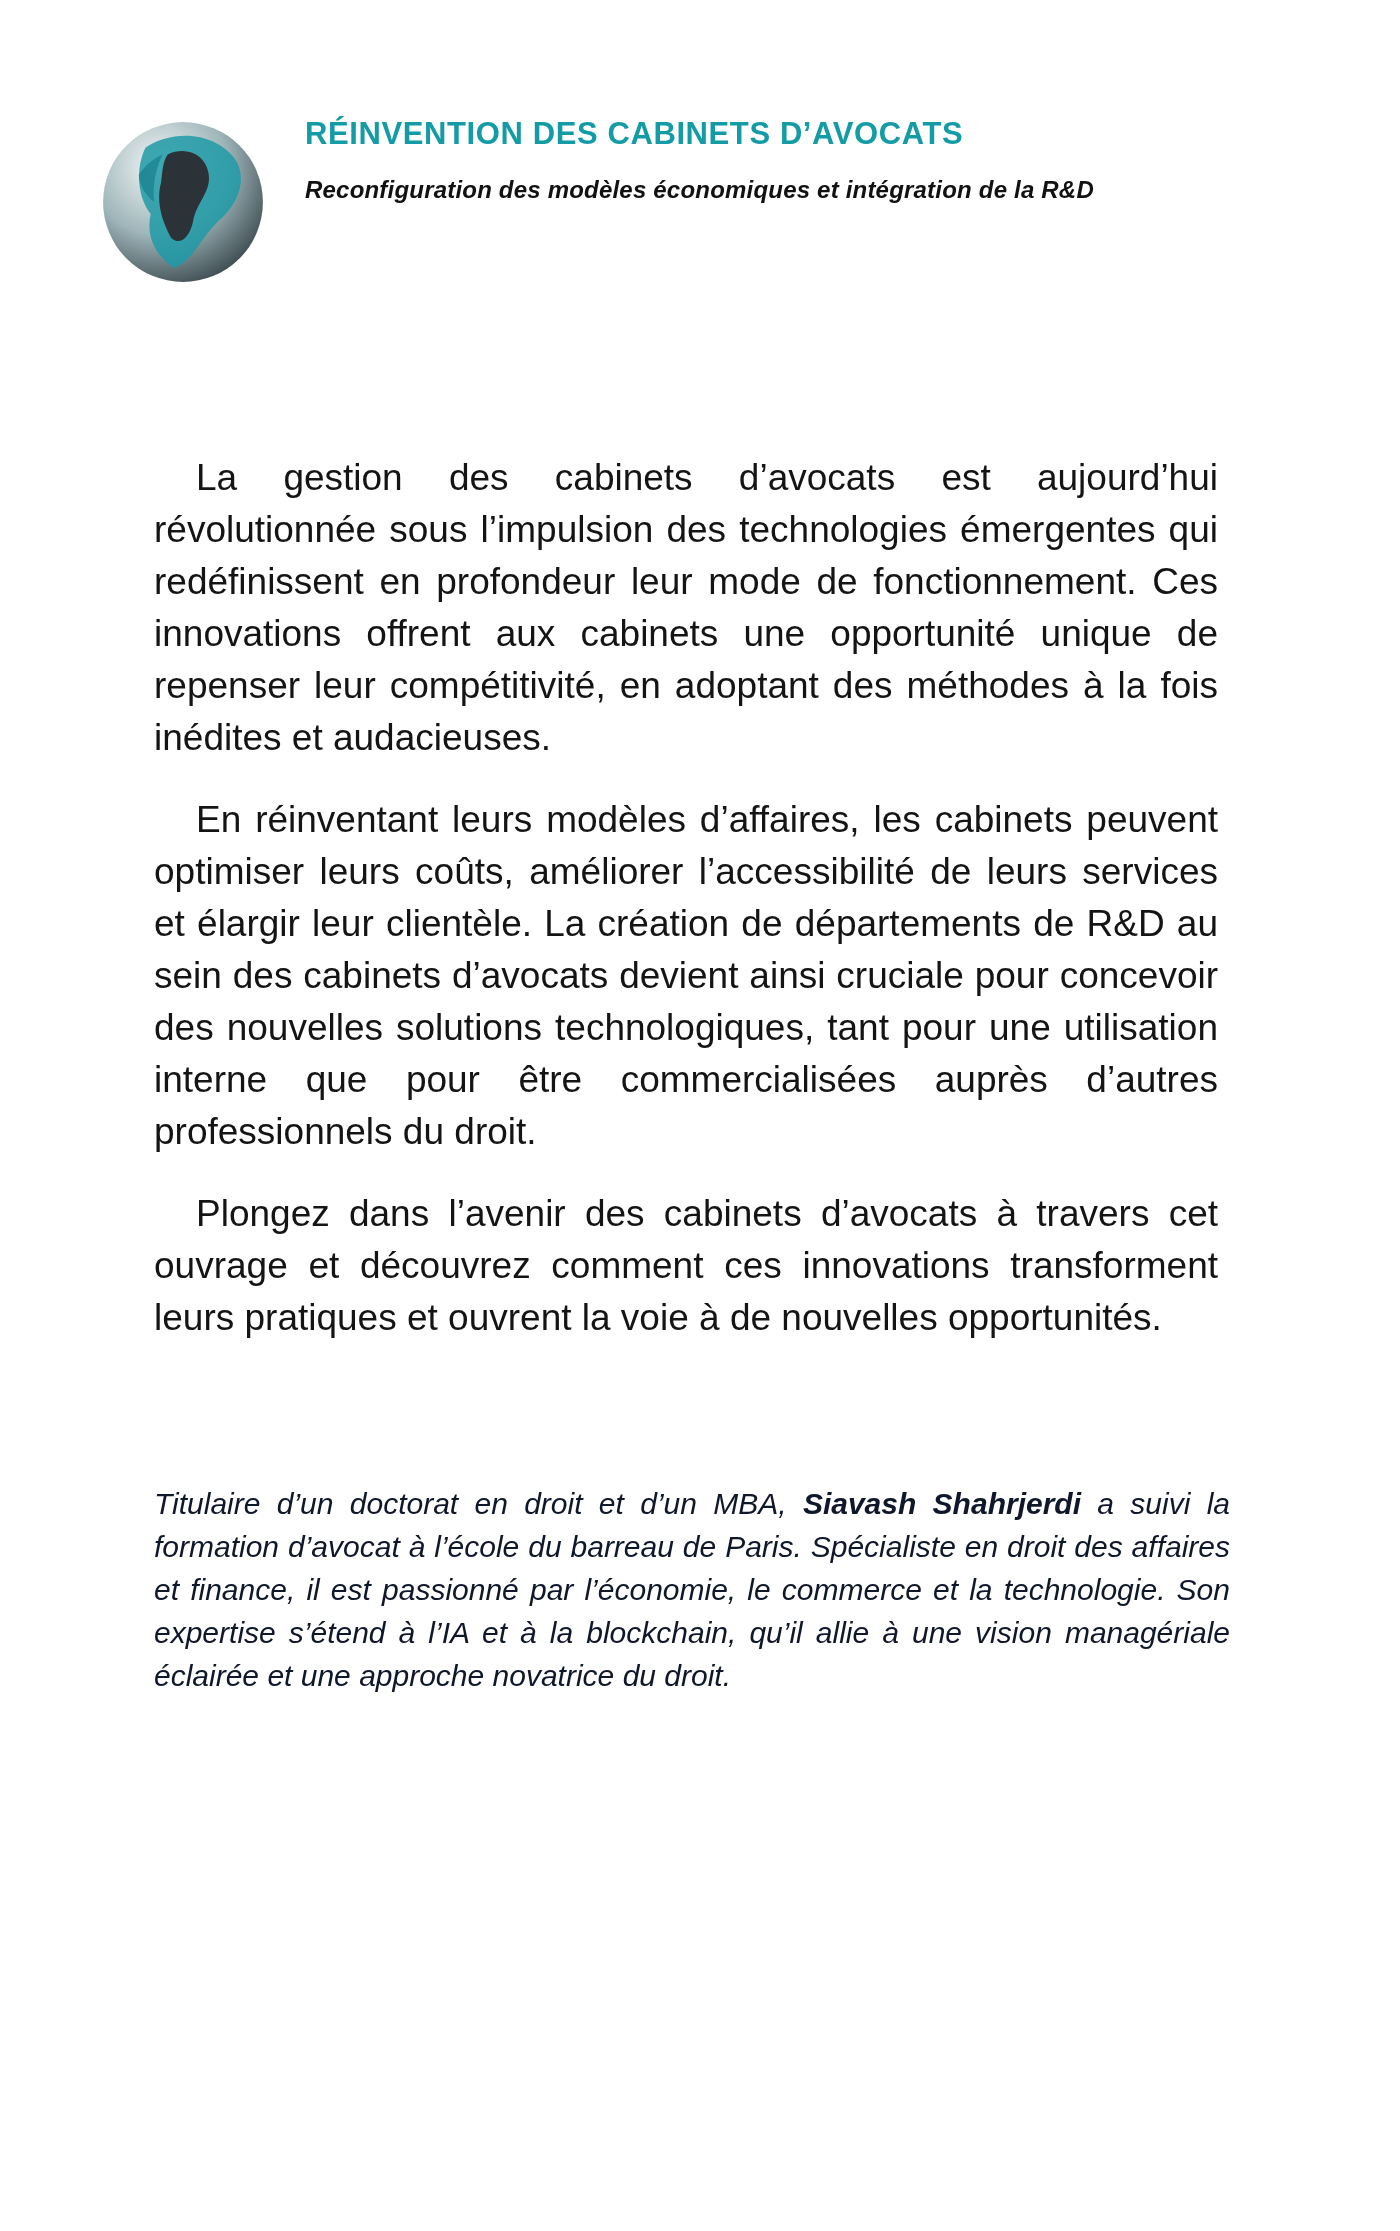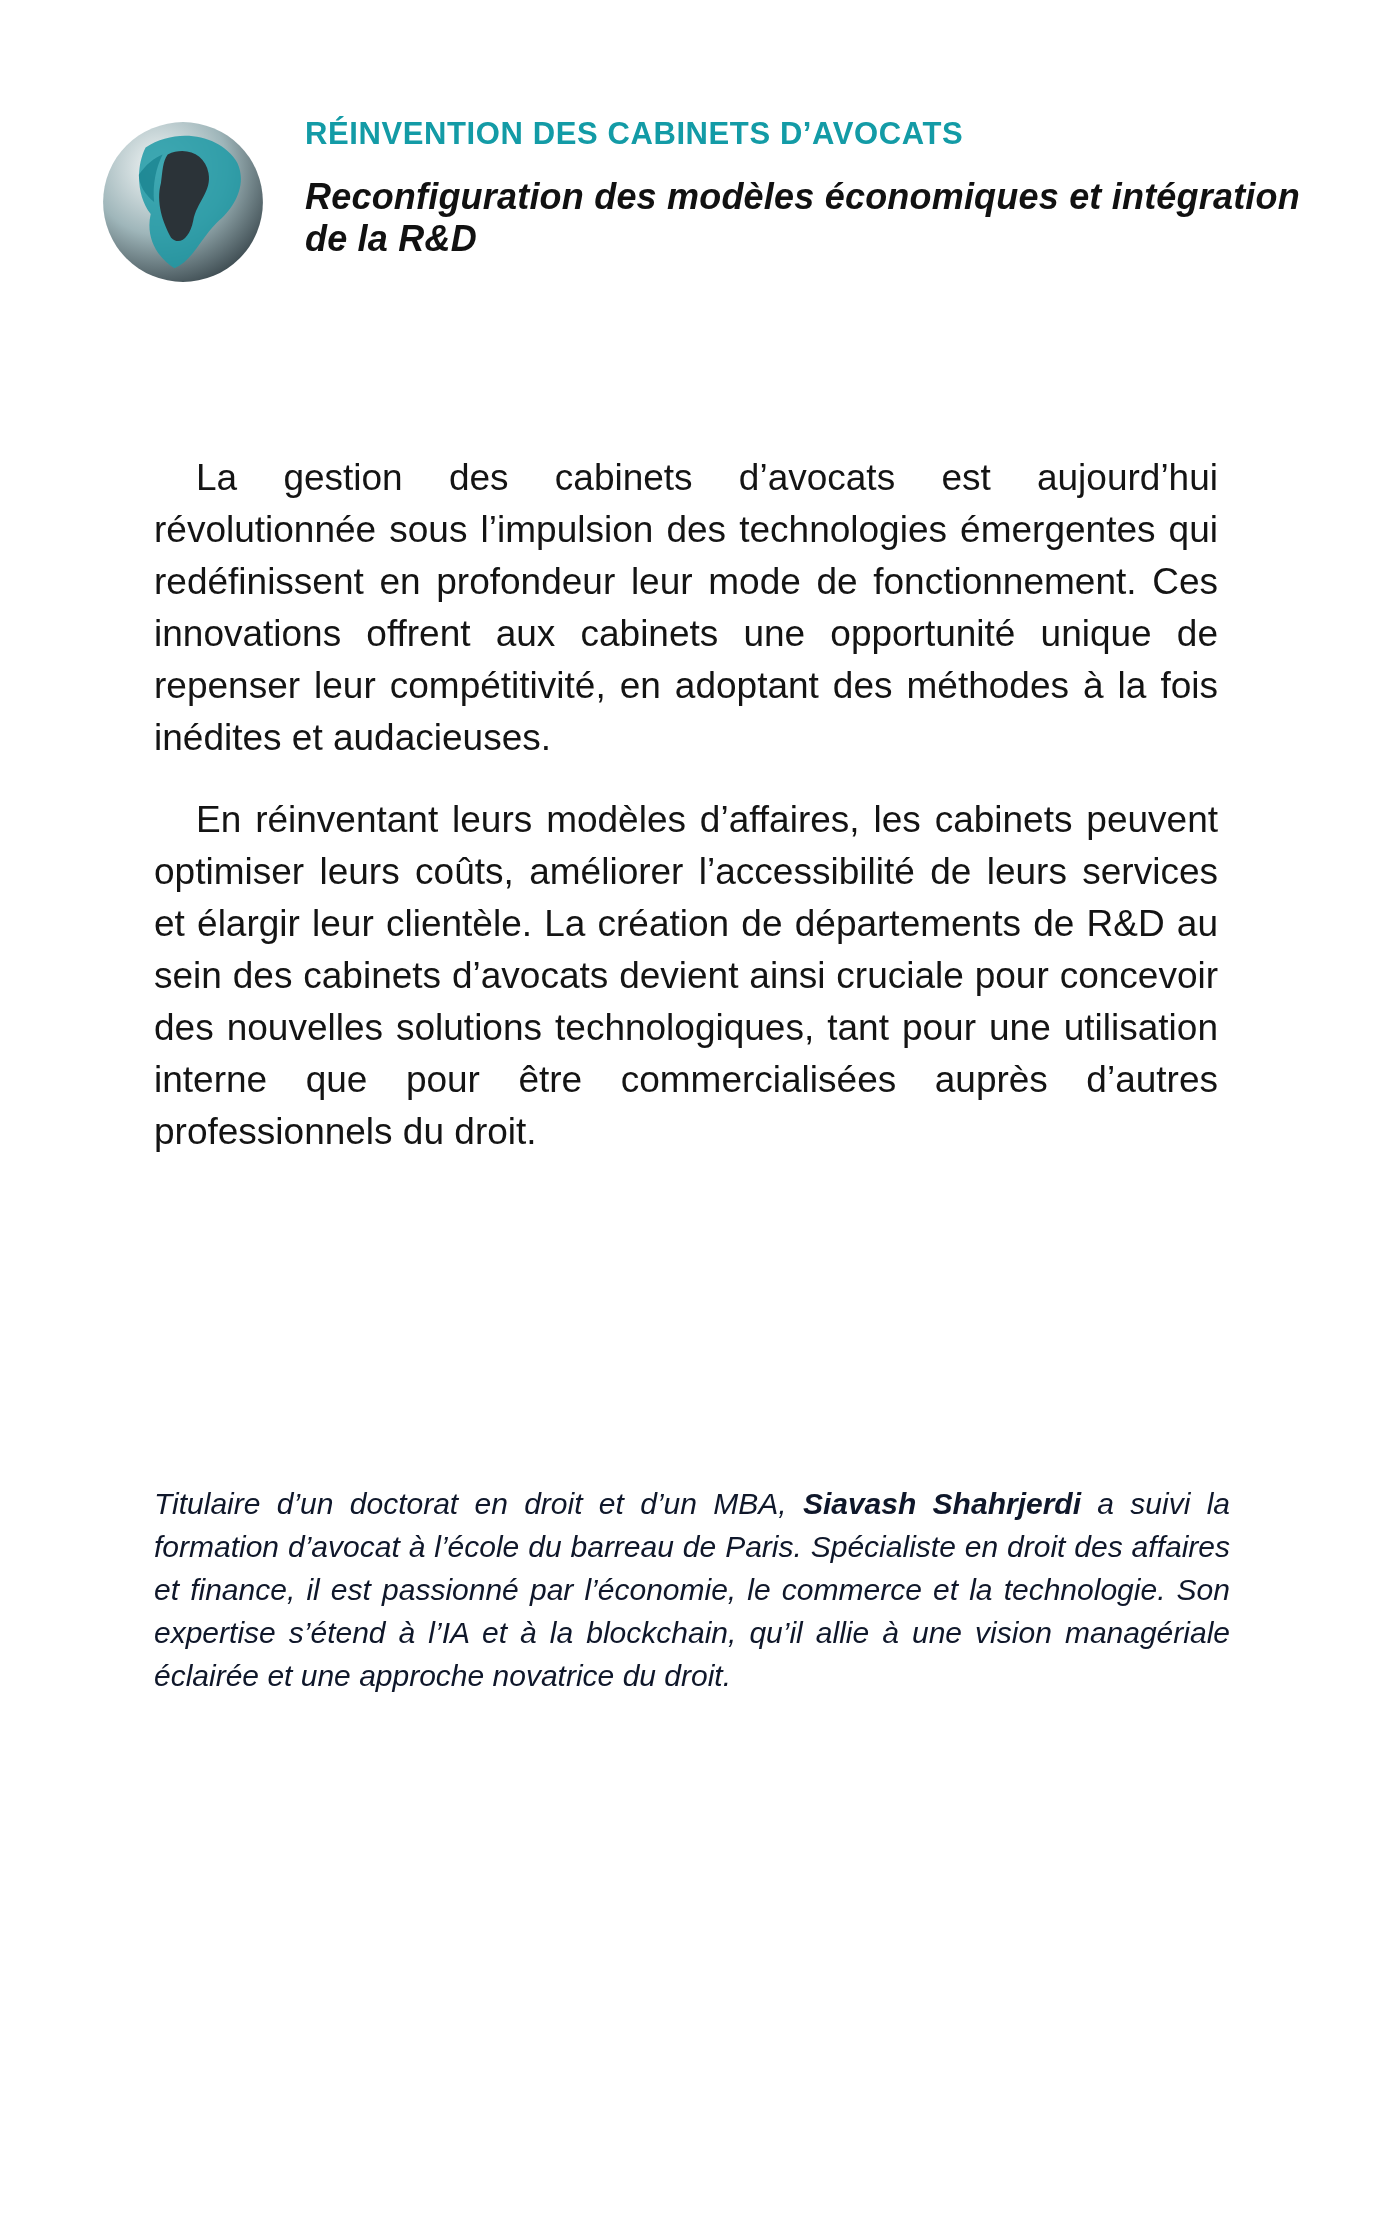"Reconfiguration des modèles économiques" .subtitle { font-size: 36px -> 24px }
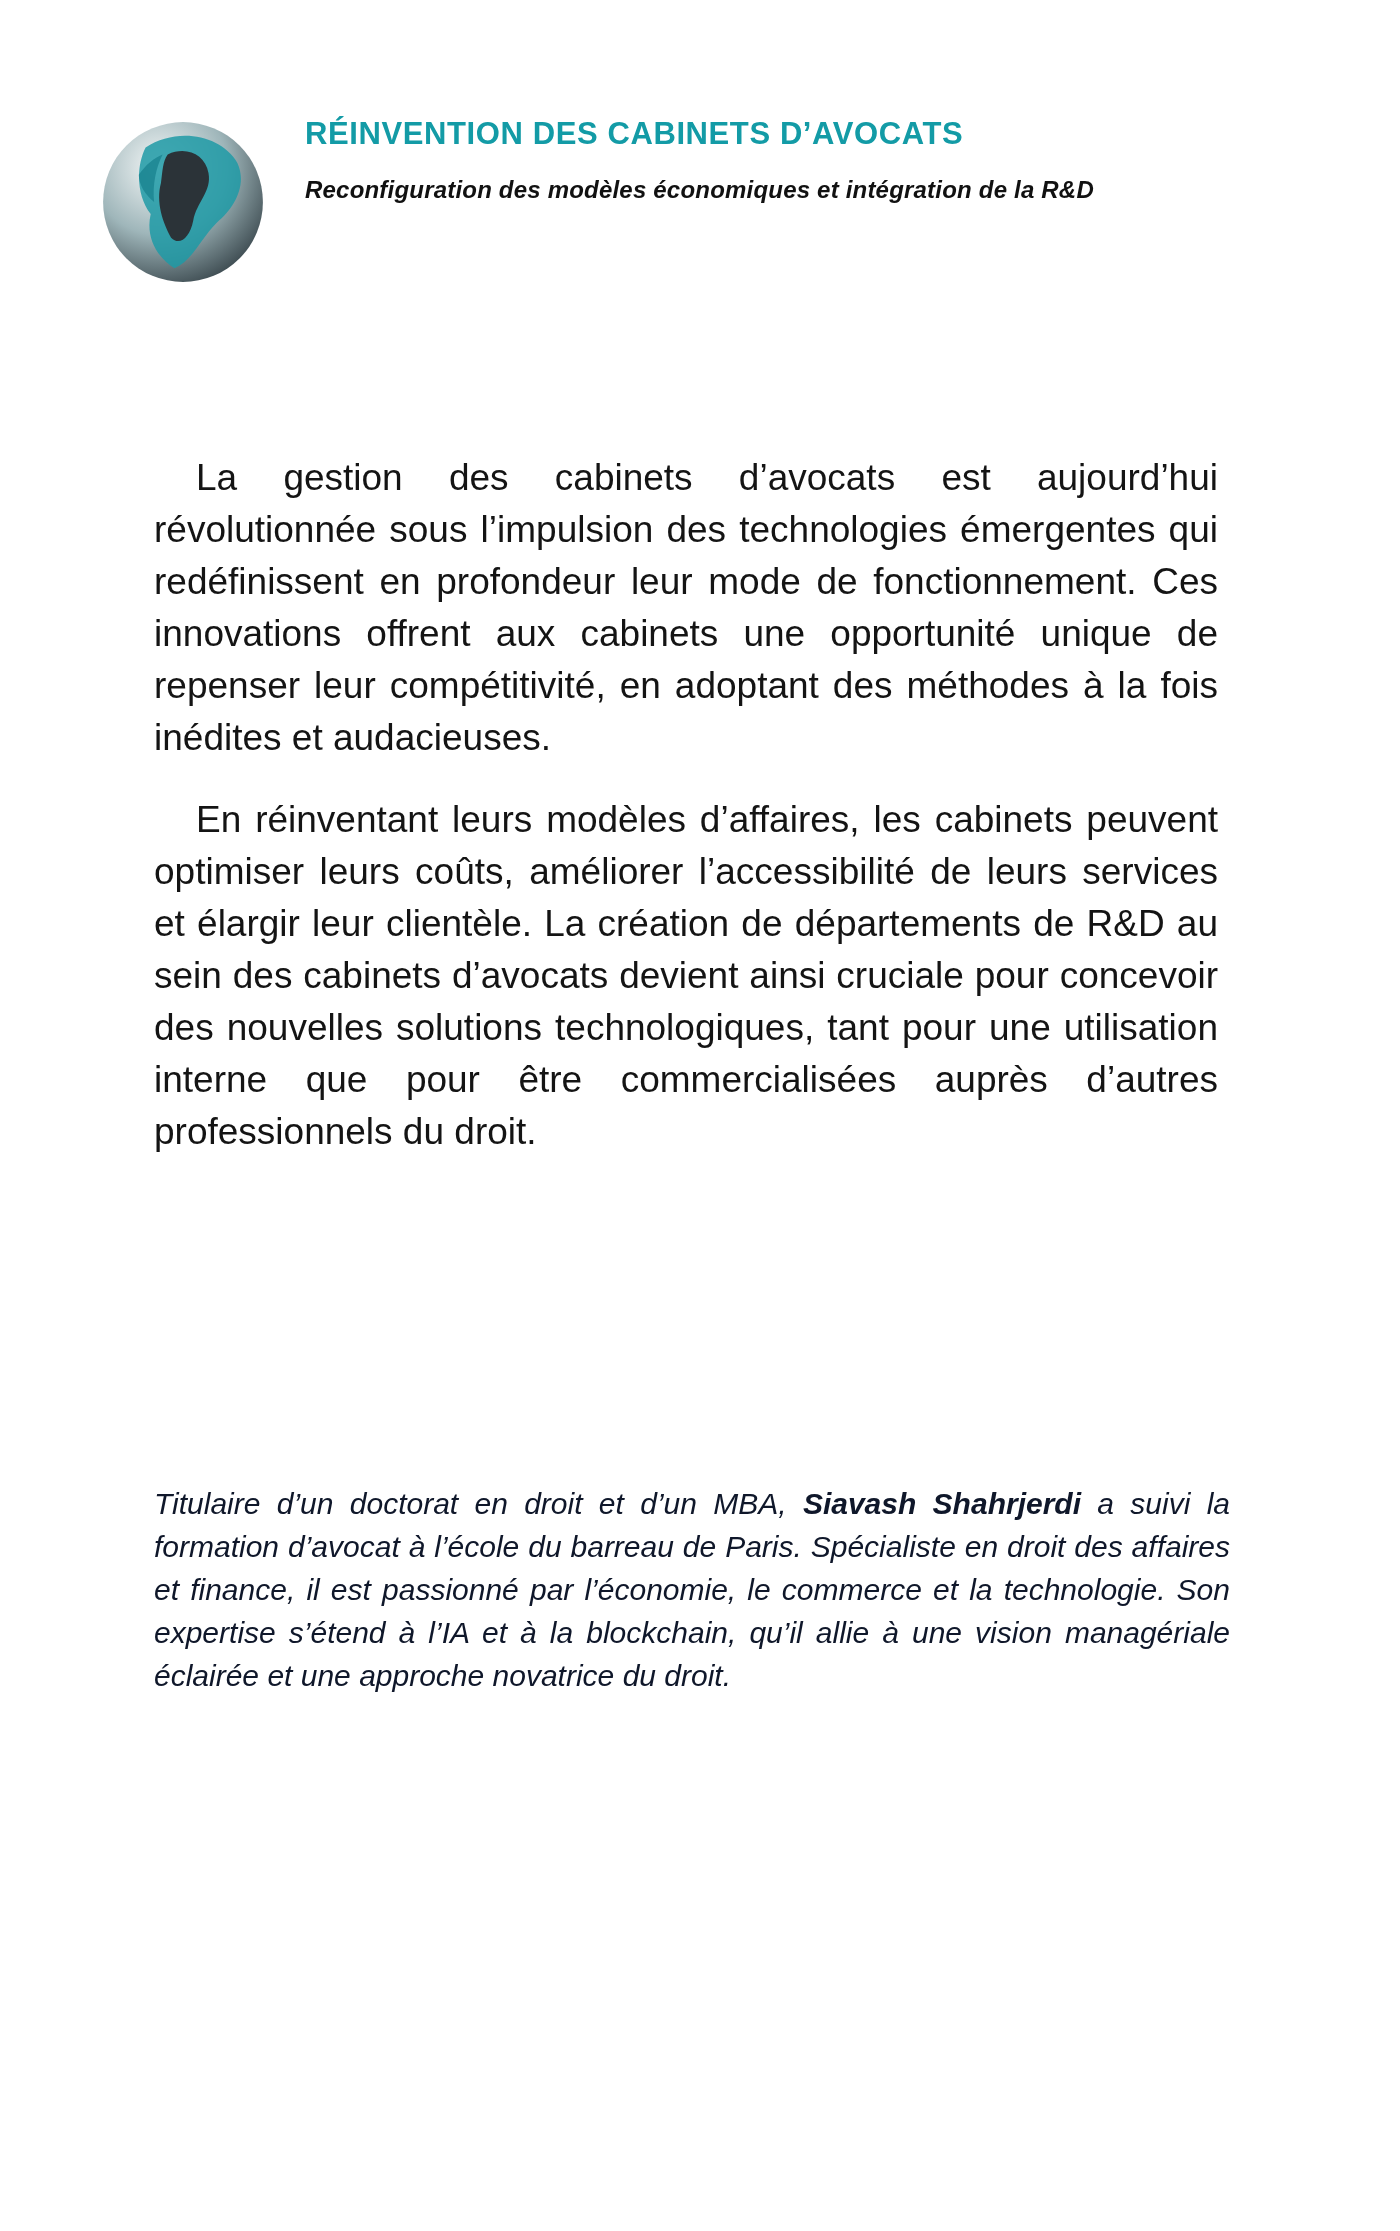"Plongez dans l’avenir des cabinets" p { html: none -> <p>Plongez dans l’avenir des cabinets d’avocats à travers cet ouvrage et découvrez comment ces innovations transforment leurs pratiques et ouvrent la voie à de nouvelles opportunités.</p> }
